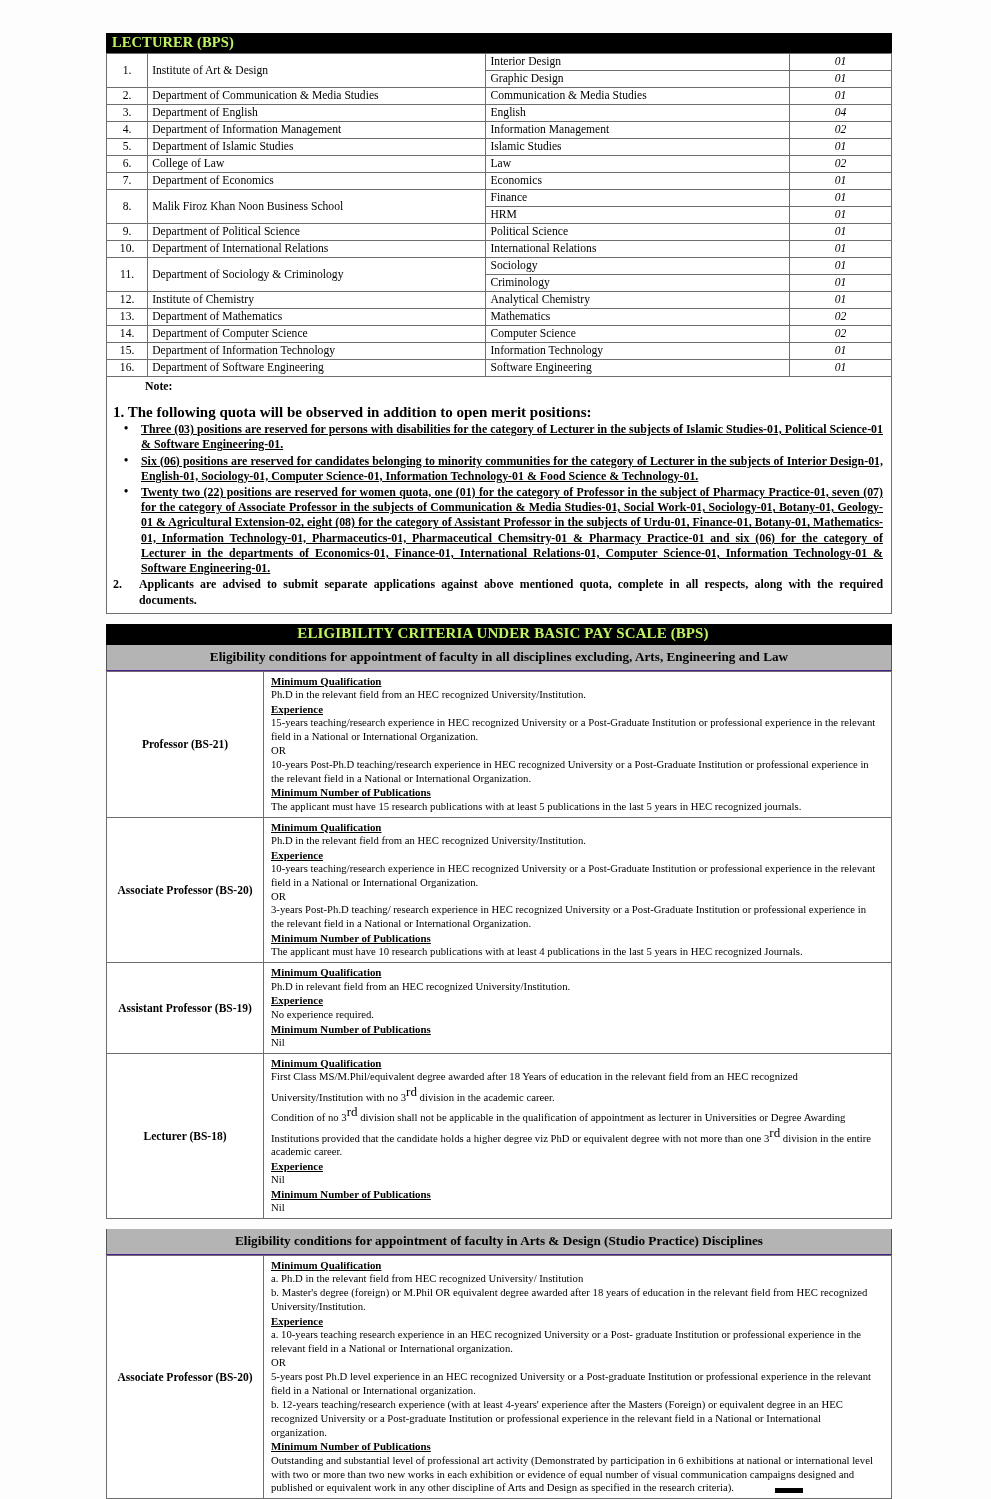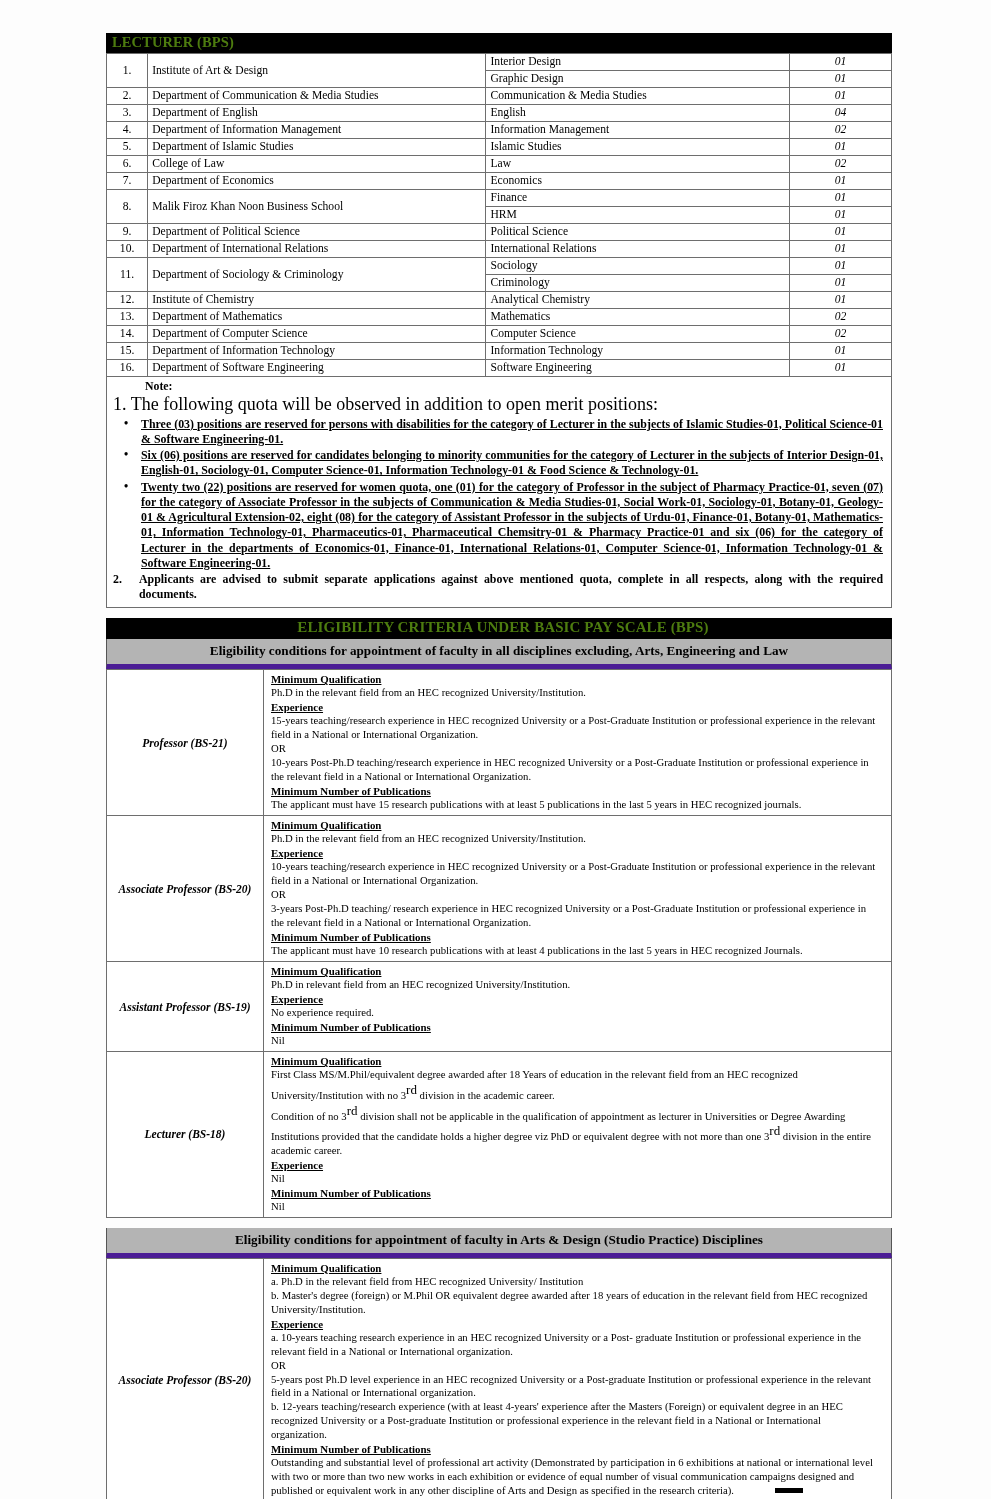"LECTURER (BPS)" .banner { color: #4d7c0f -> #bef264 }
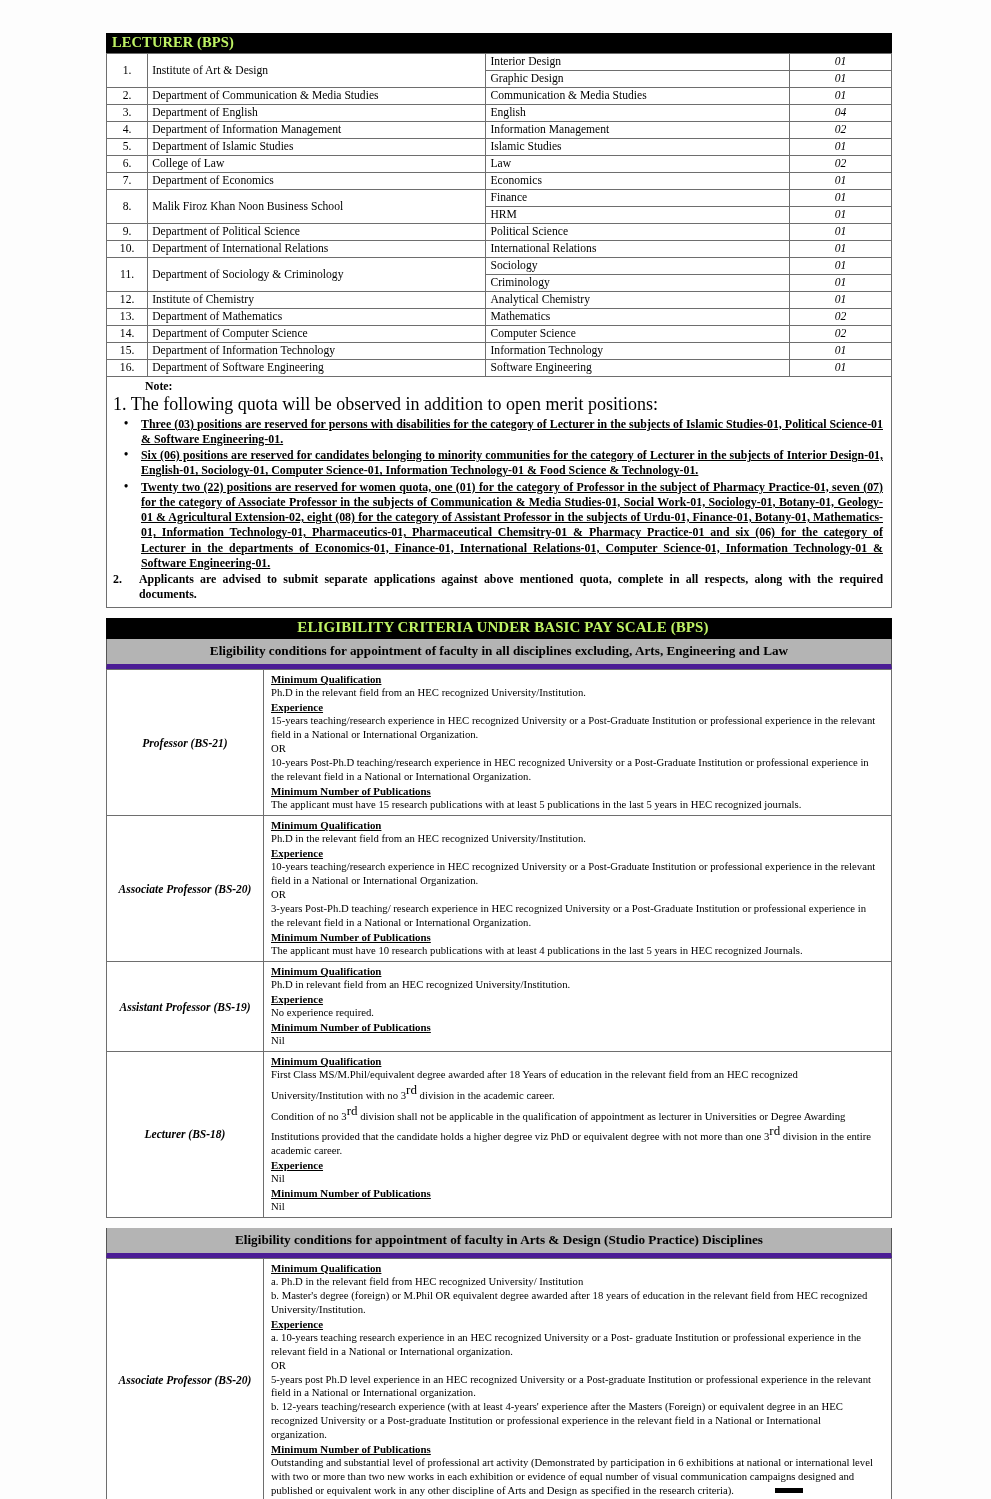"1. The following quota will" .note-line1 { font-size: 18px -> 15px; font-weight: normal -> bold; margin-top: 1px -> 10px }
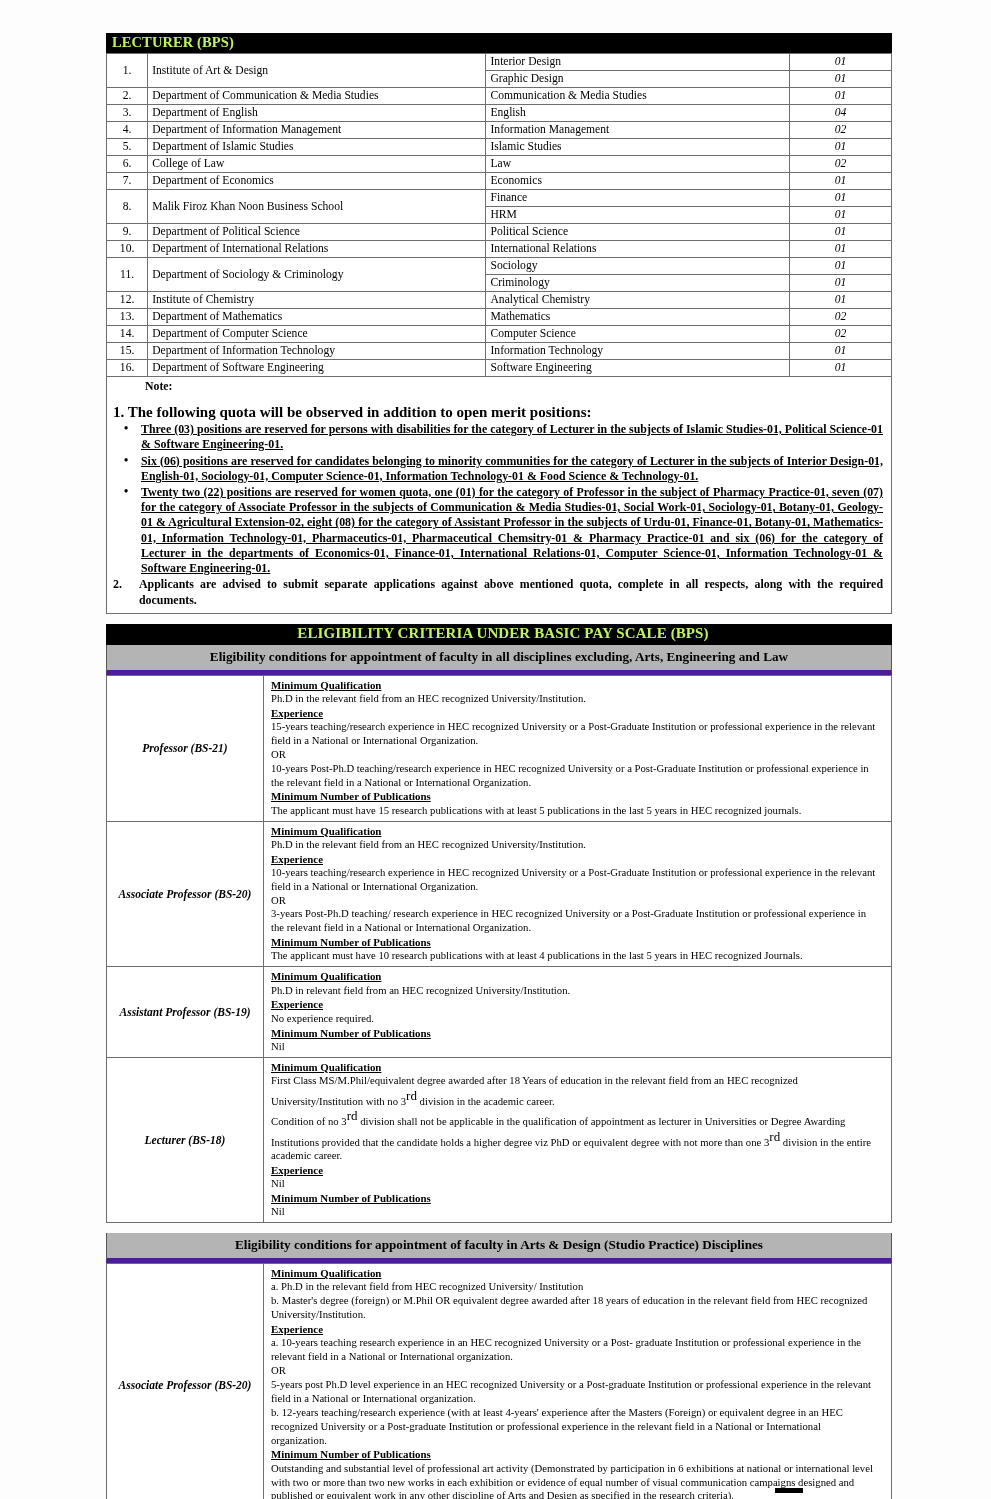"Eligibility conditions for appointment" .greyband { border-bottom: 5px solid #4c1d95 -> 1px solid #4c1d95 }
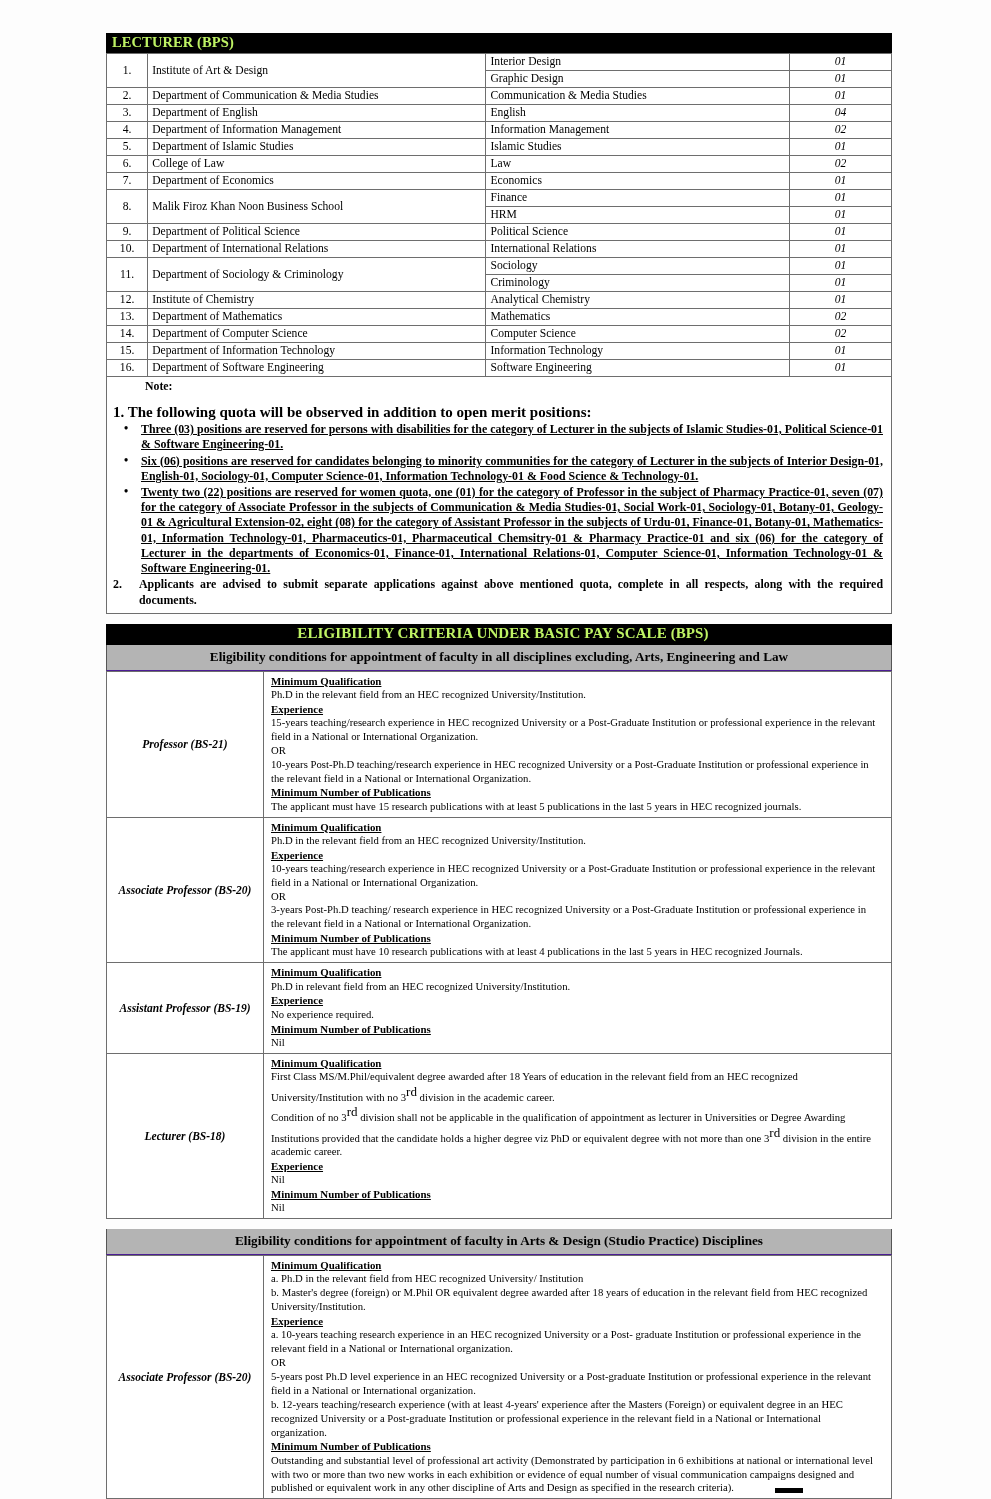"Professor (BS-21)" td.crit-label { font-style: italic -> none }
